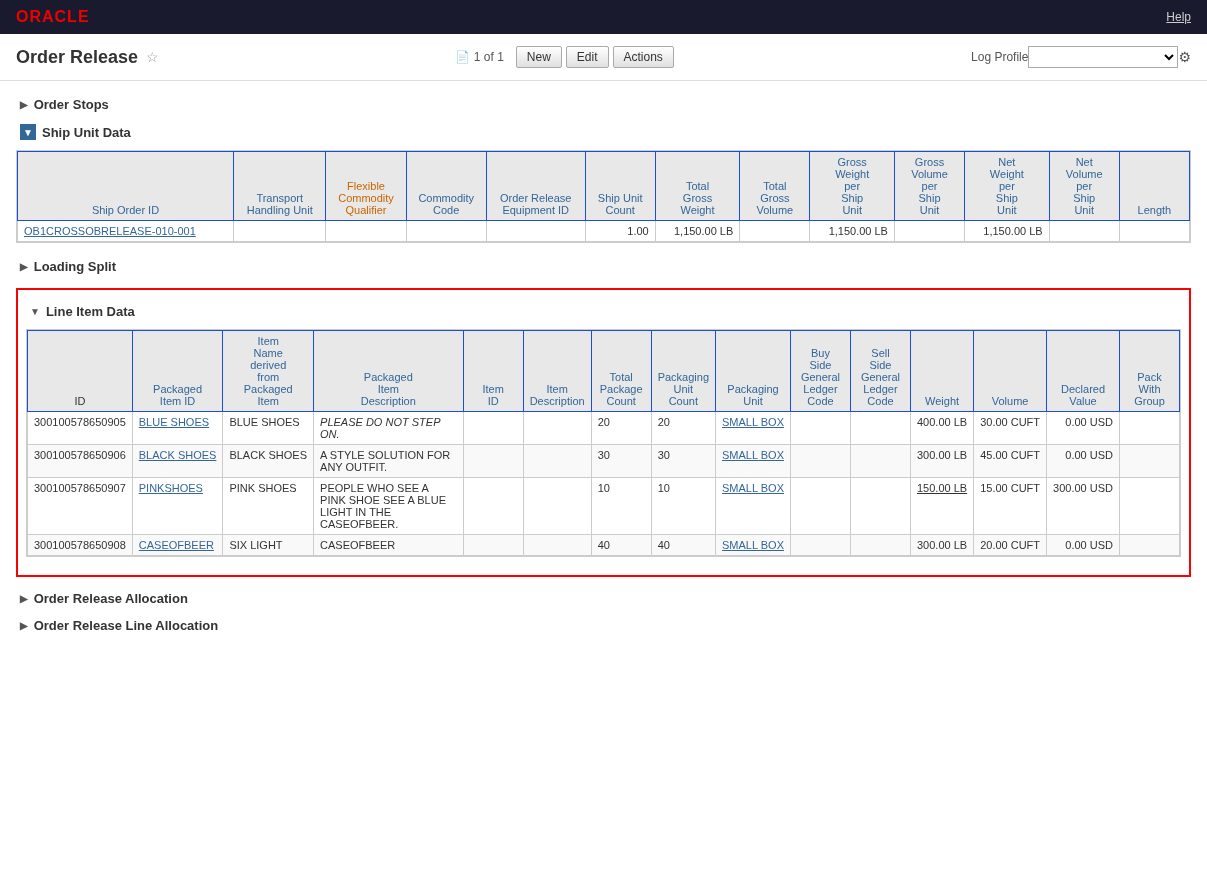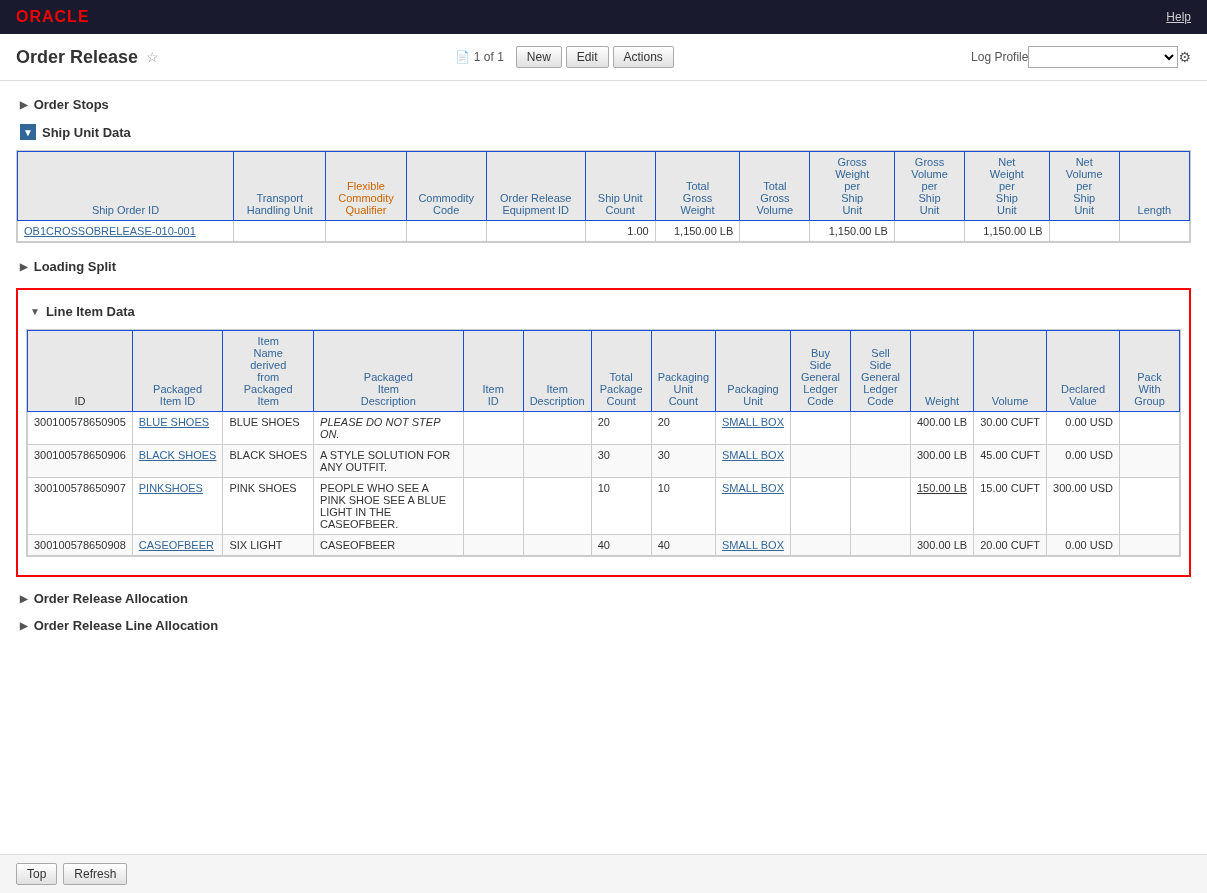"Top" div.page-footer { html: <div> <button>Top</button> <button>Refresh</button> </div> -> none }
